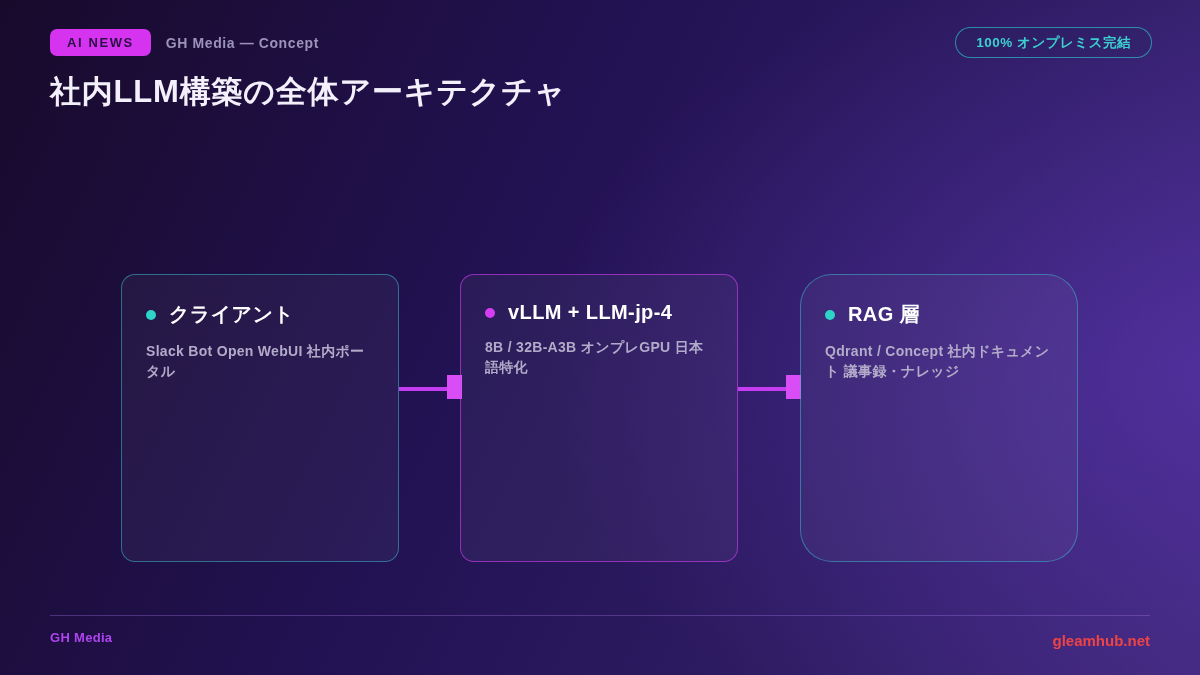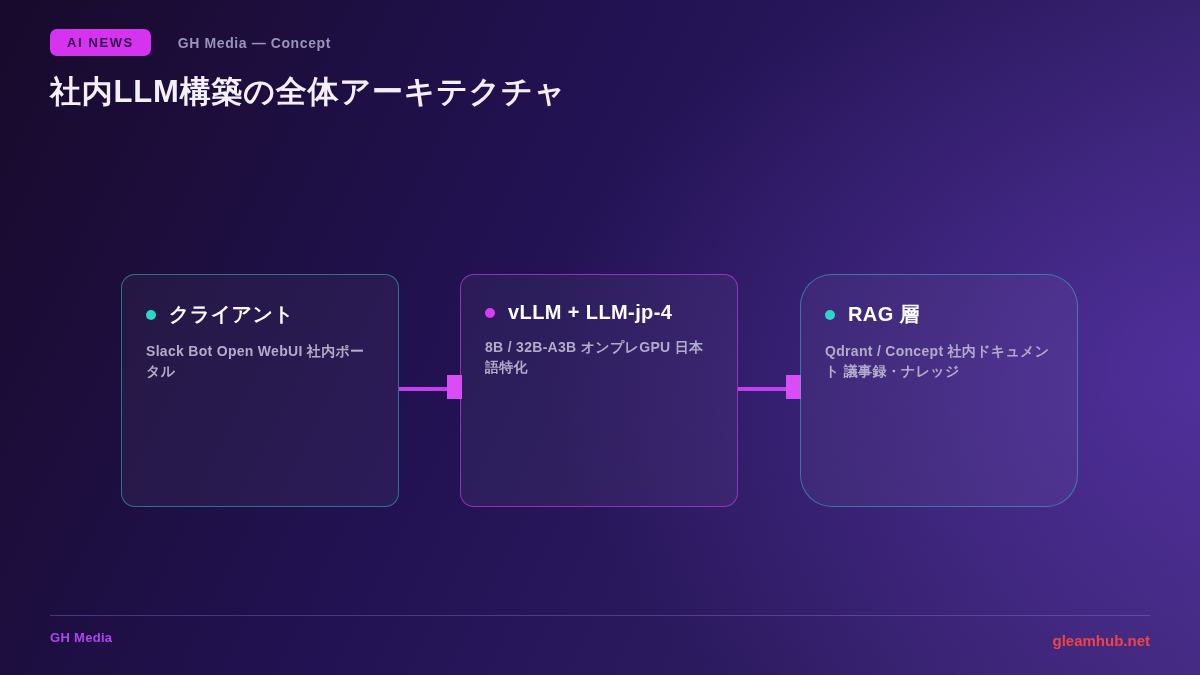"AI NEWS" .top-row { gap: 12px -> none }
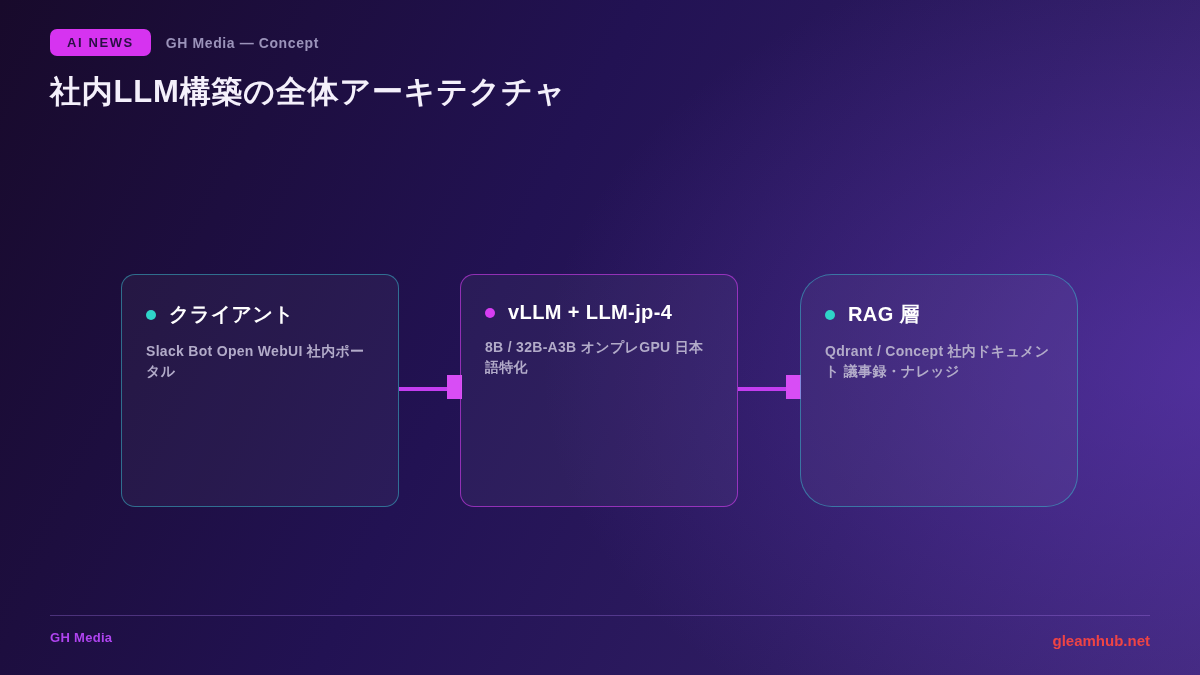"100% オンプレミス完結" span.pill { html: none -> <span>100% オンプレミス完結</span> }
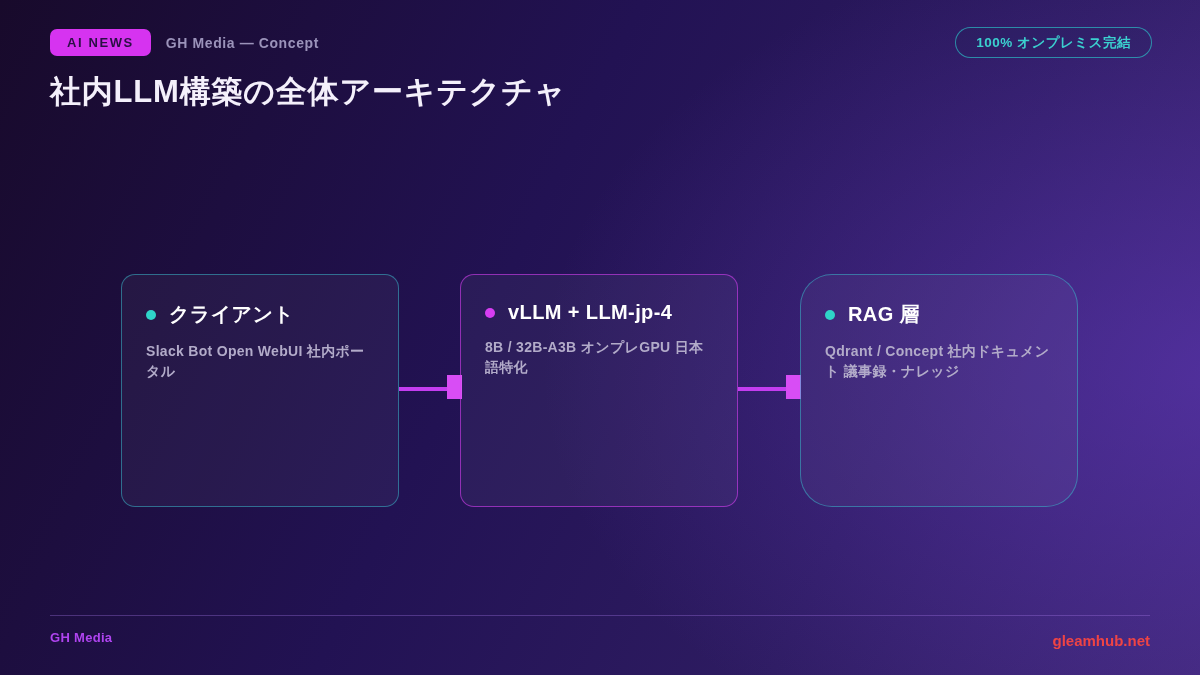"クライアント" .card { height: 233px -> 288px }
